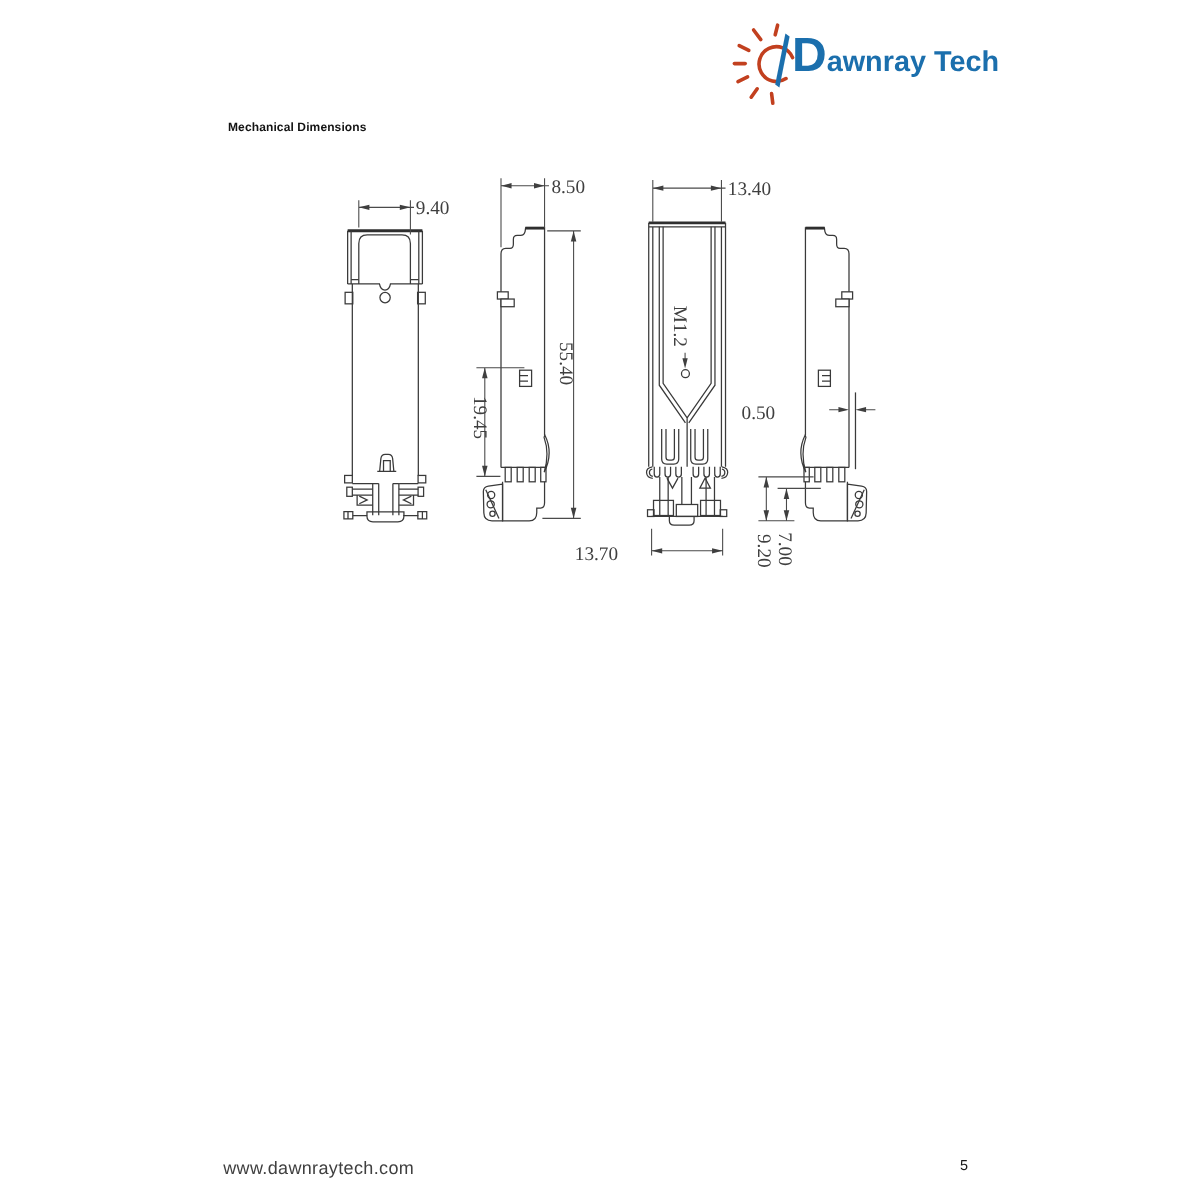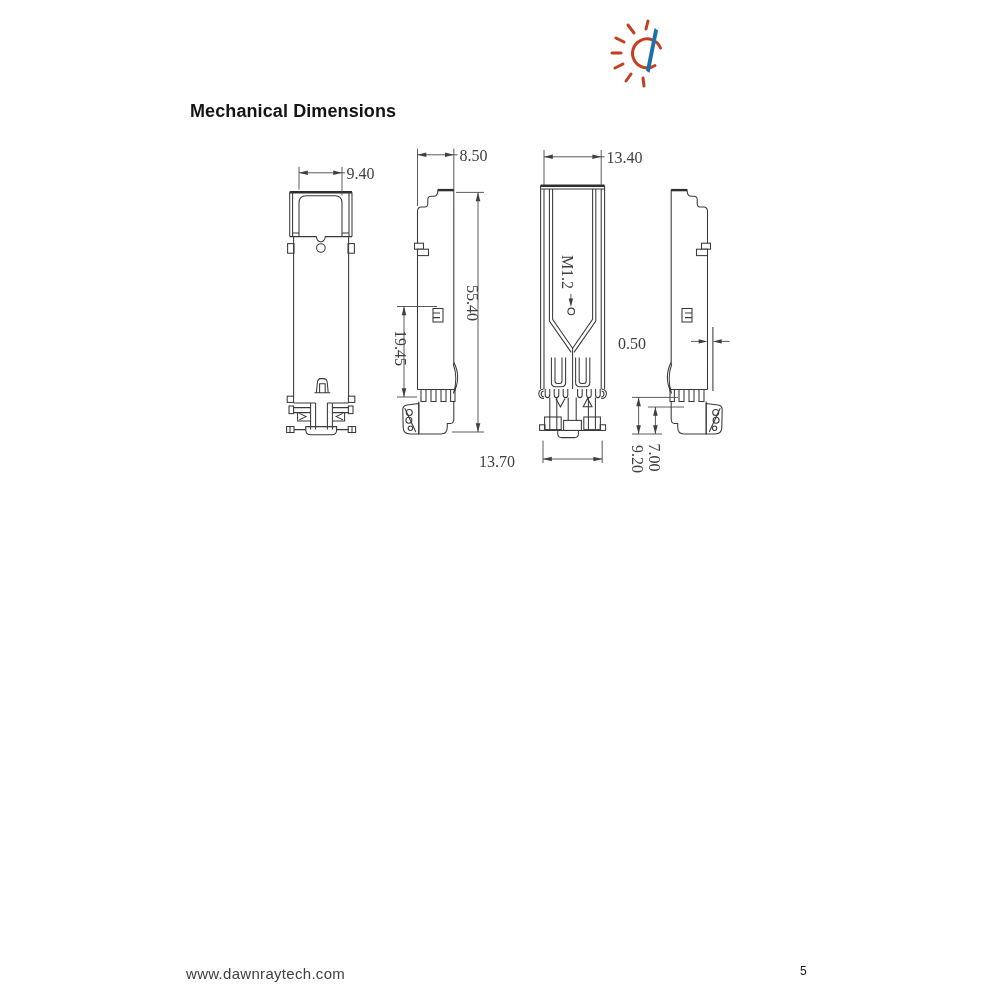"Dawnray Tech" div.wordmark { html: none -> <div>Dawnray Tech</div> }
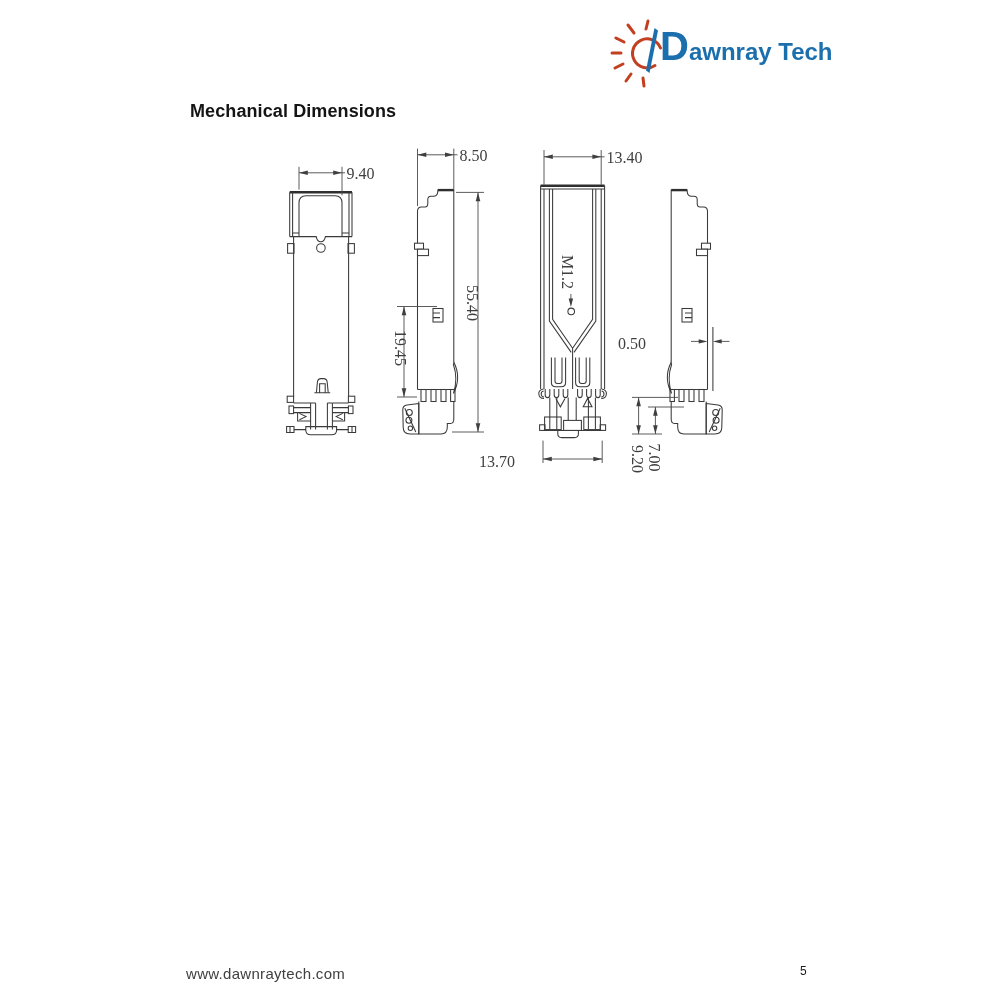"Mechanical Dimensions" .page-heading { font-size: 18px -> 10px }
